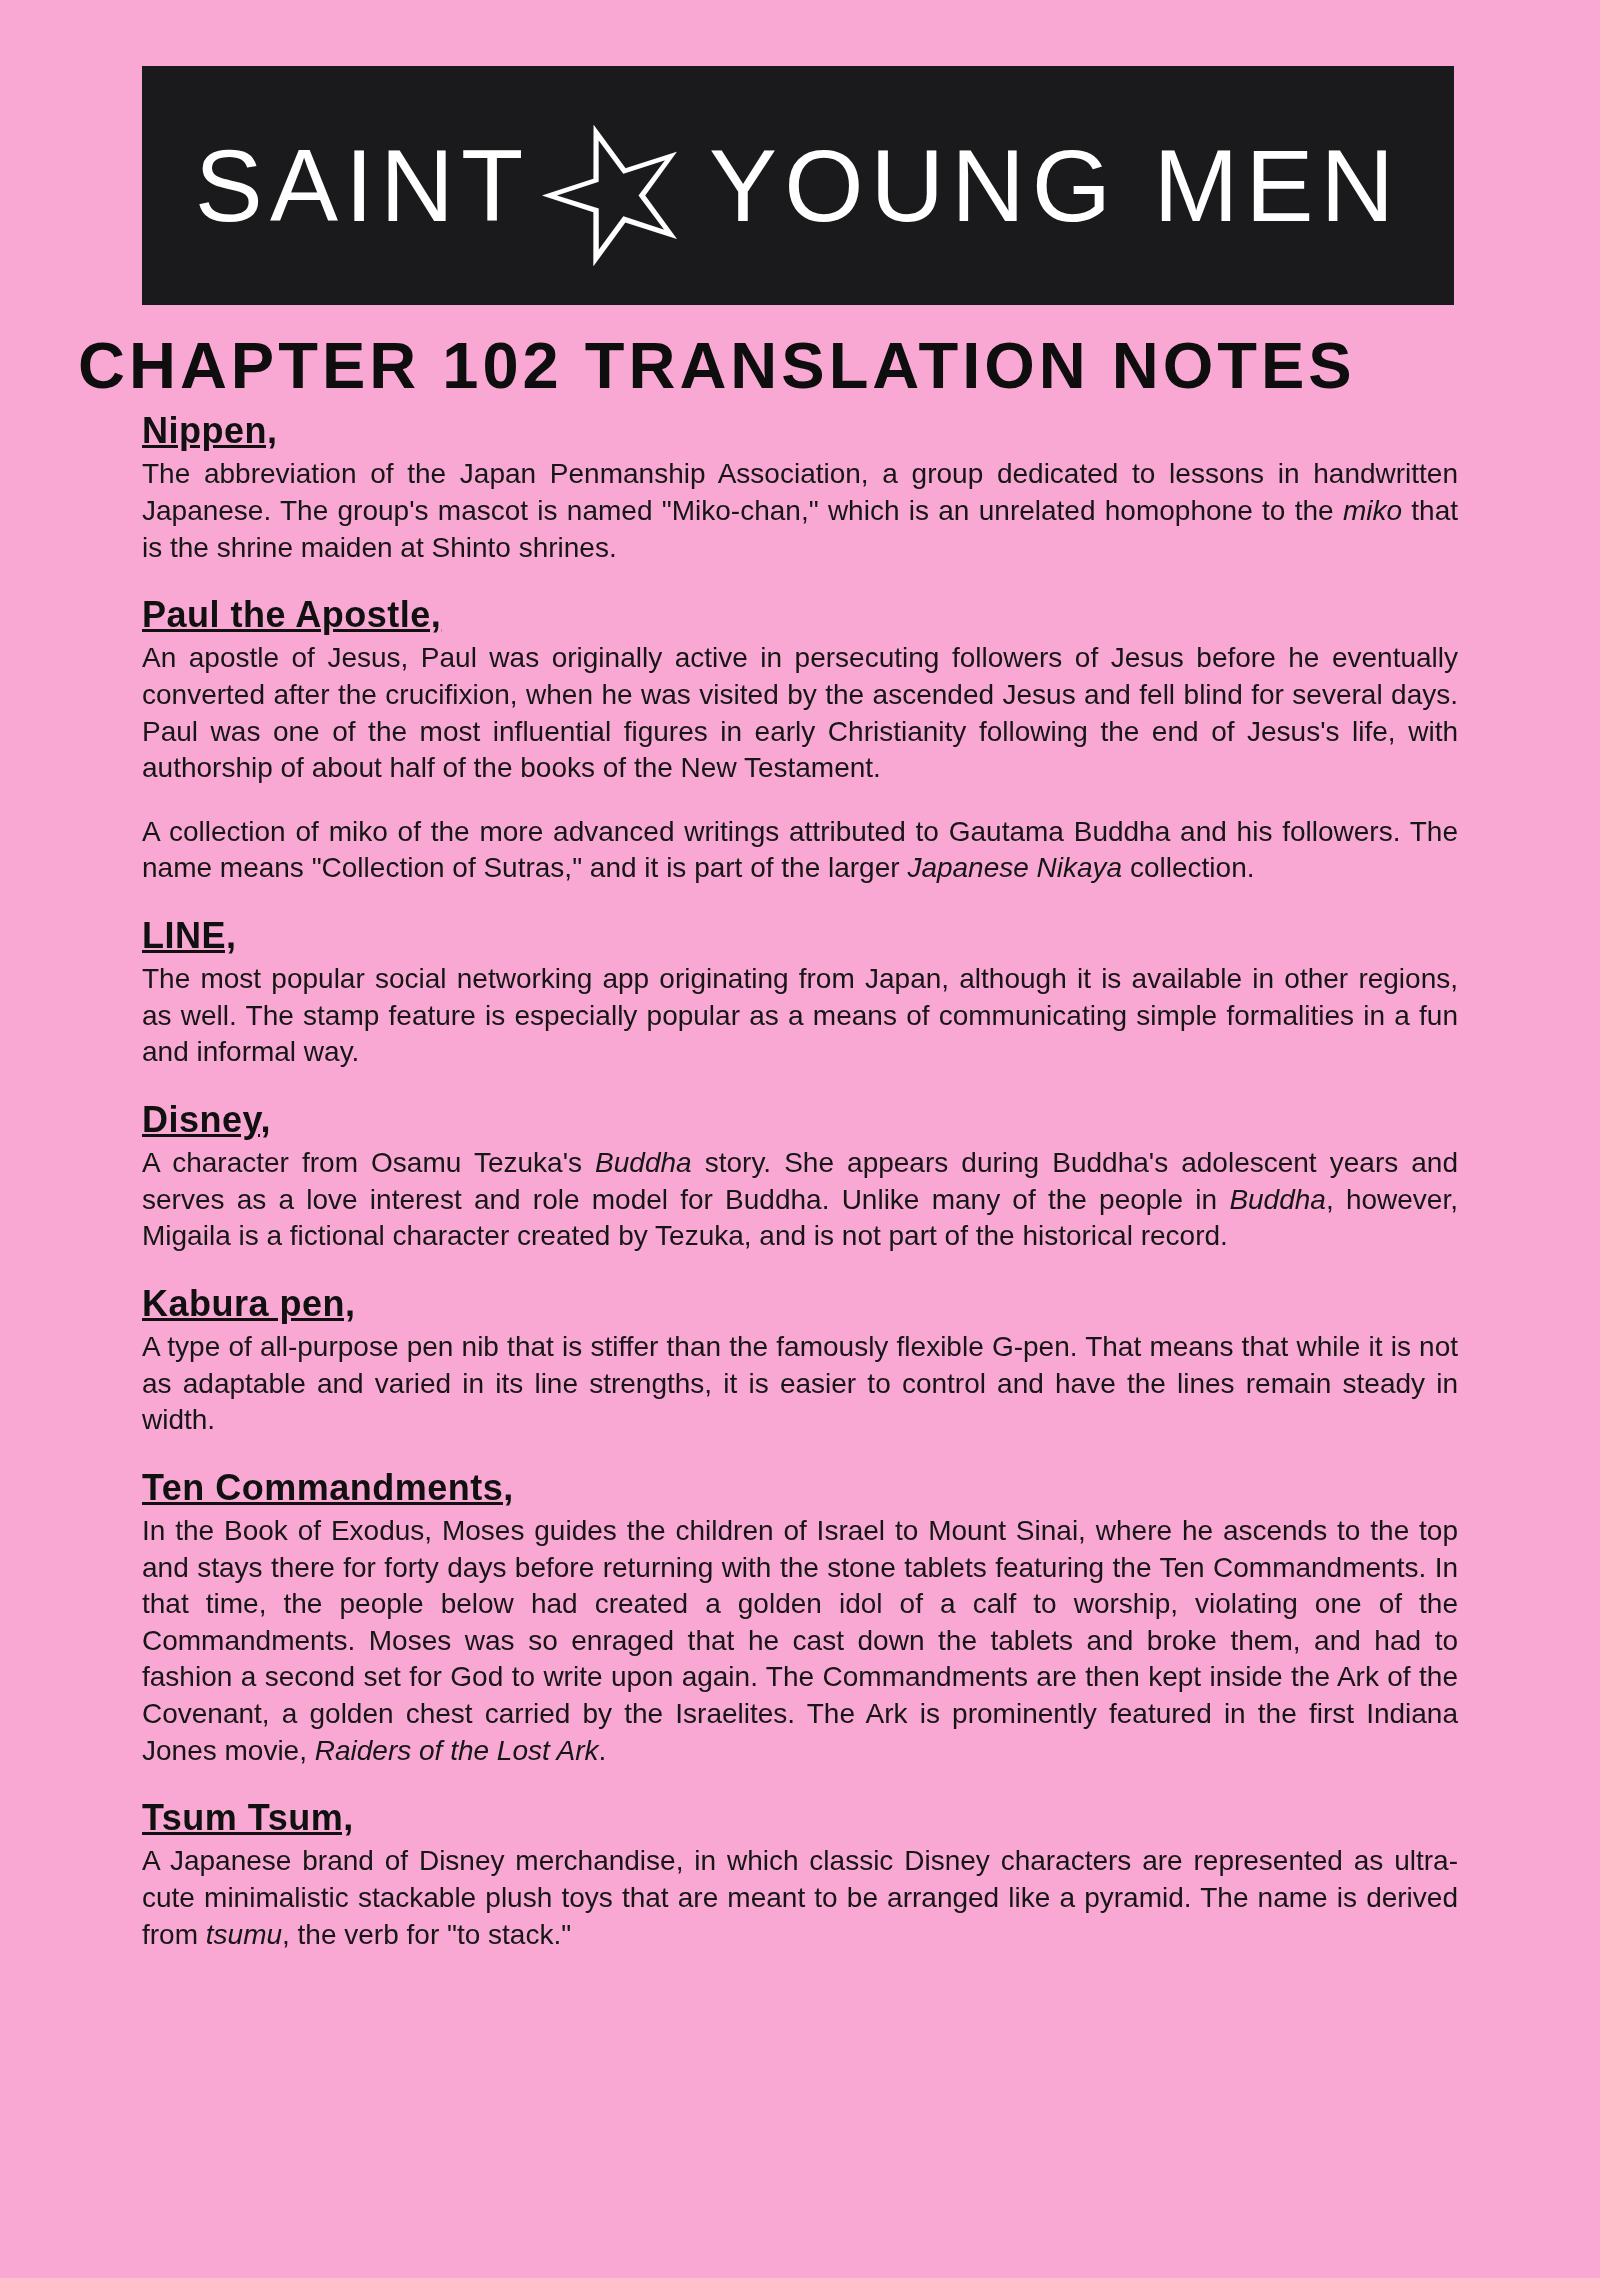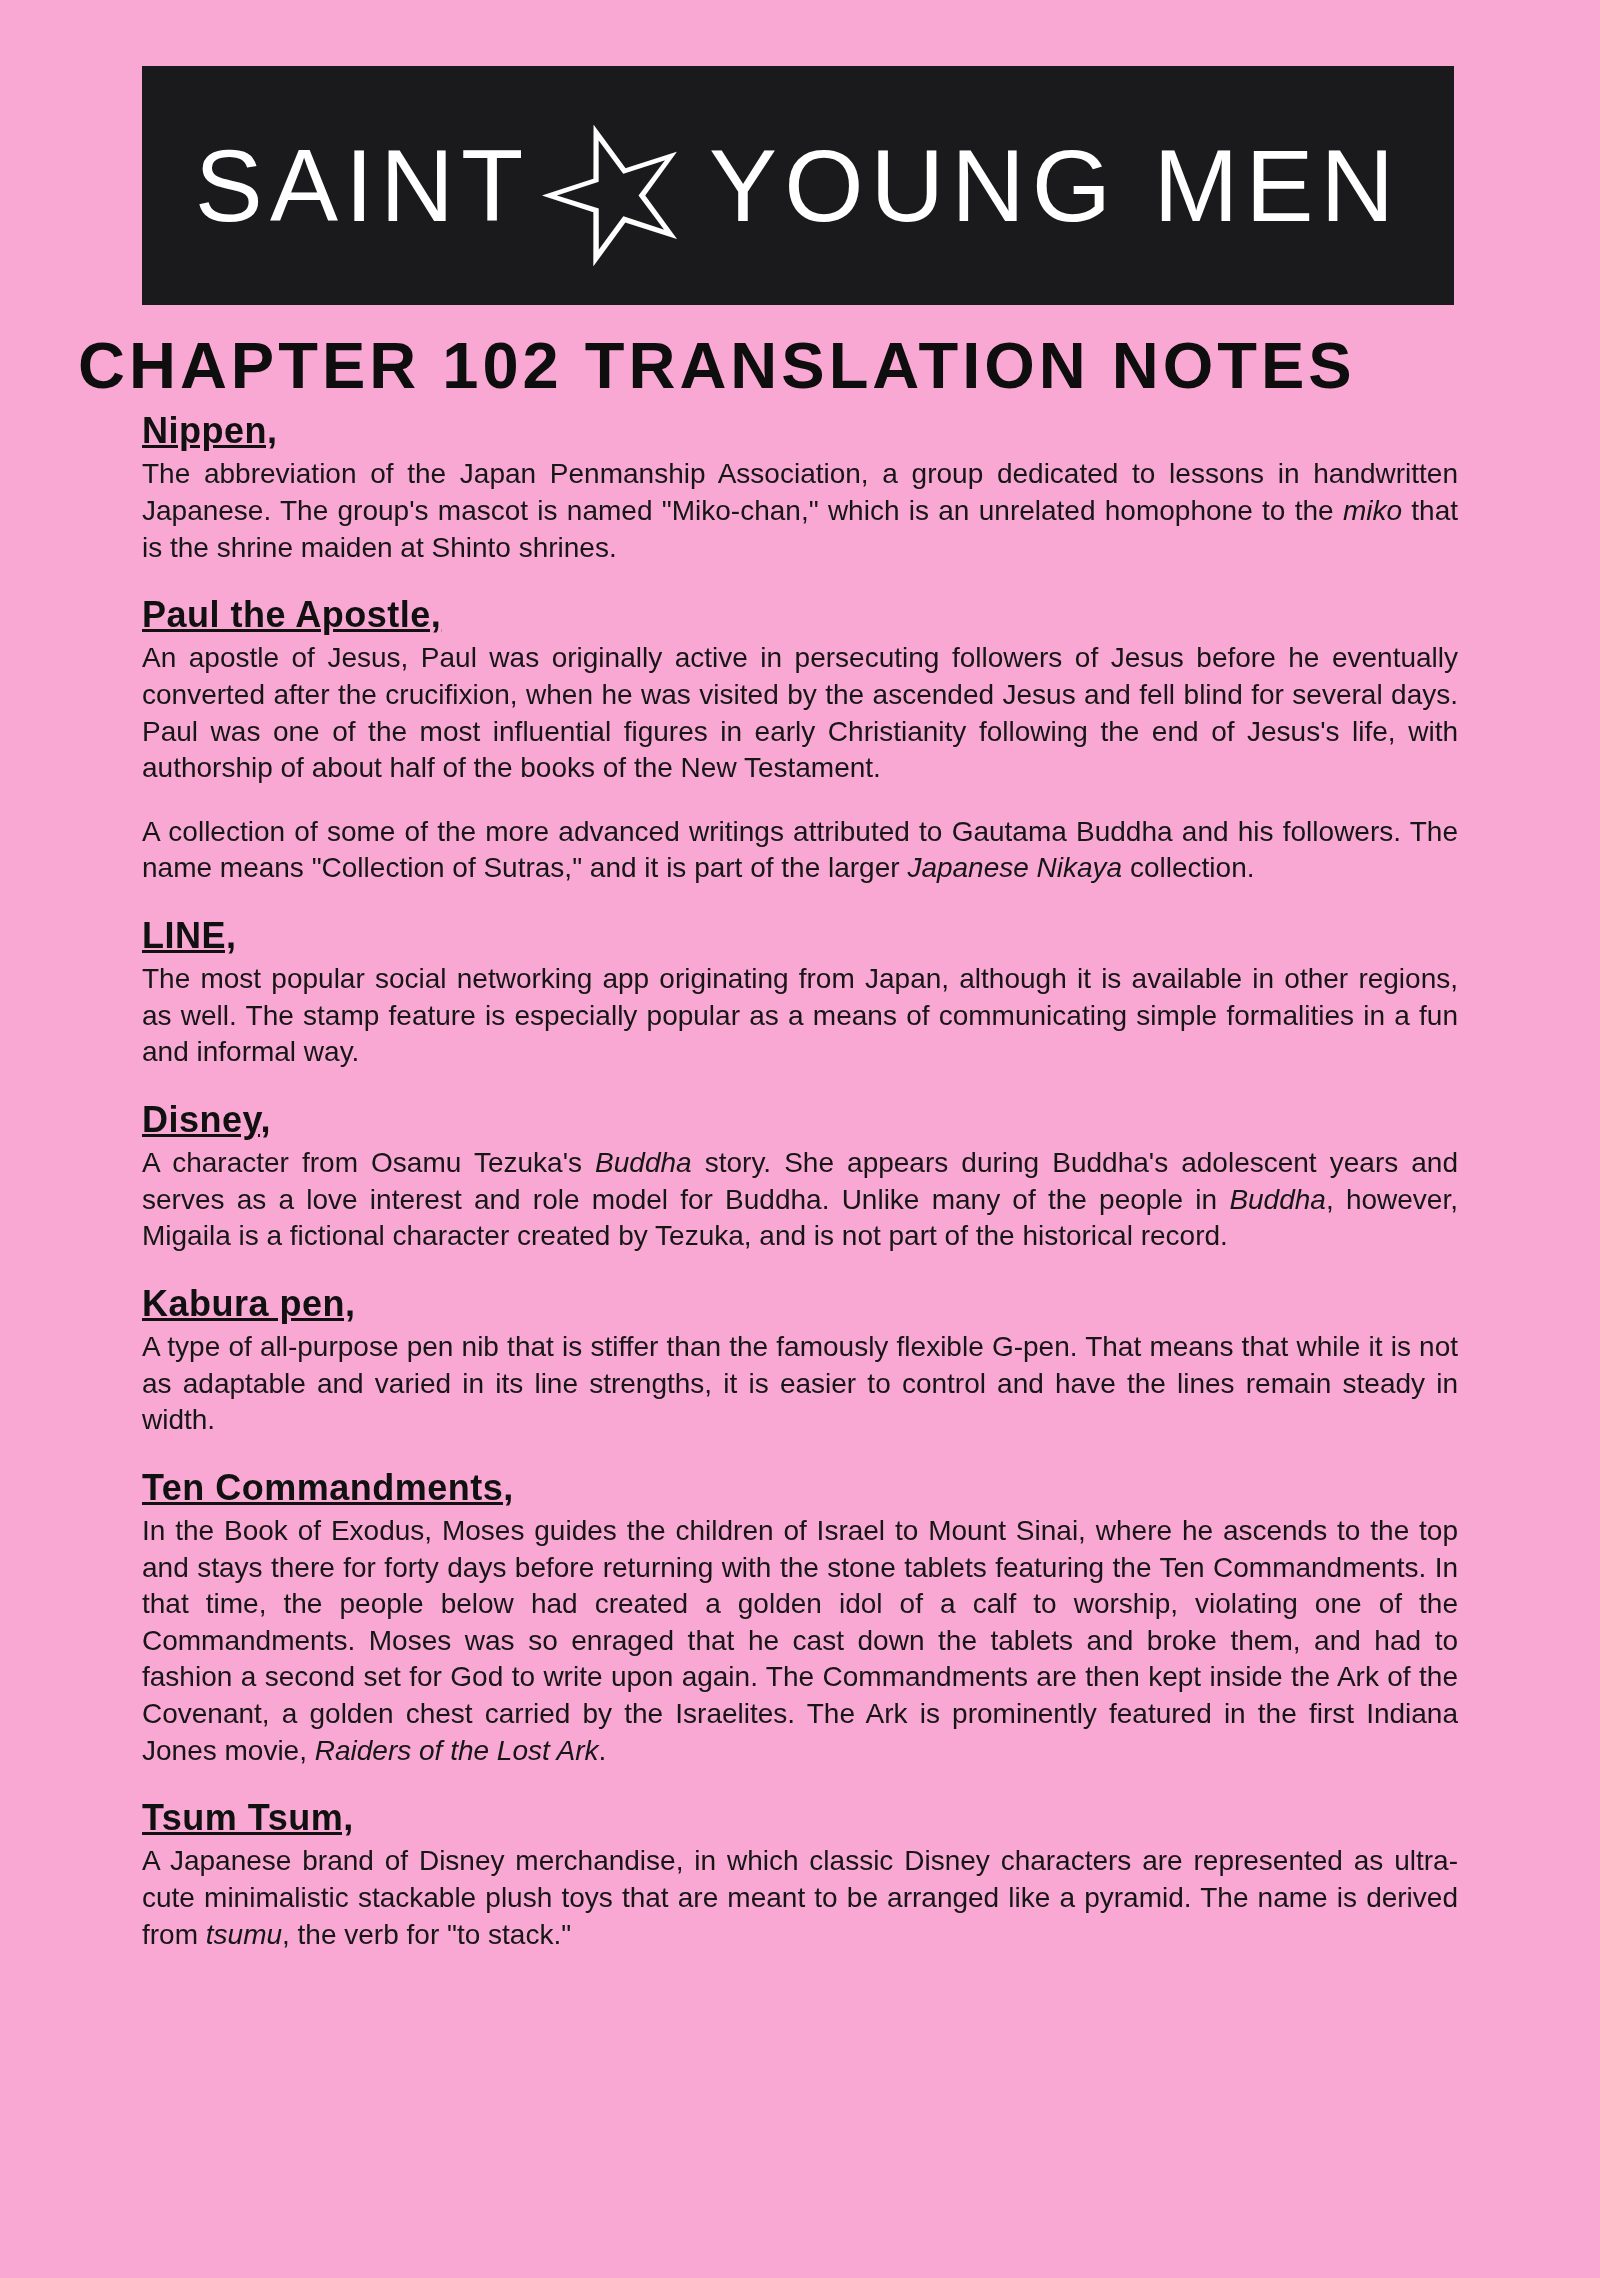"A collection of some of" span { text: some -> miko }
